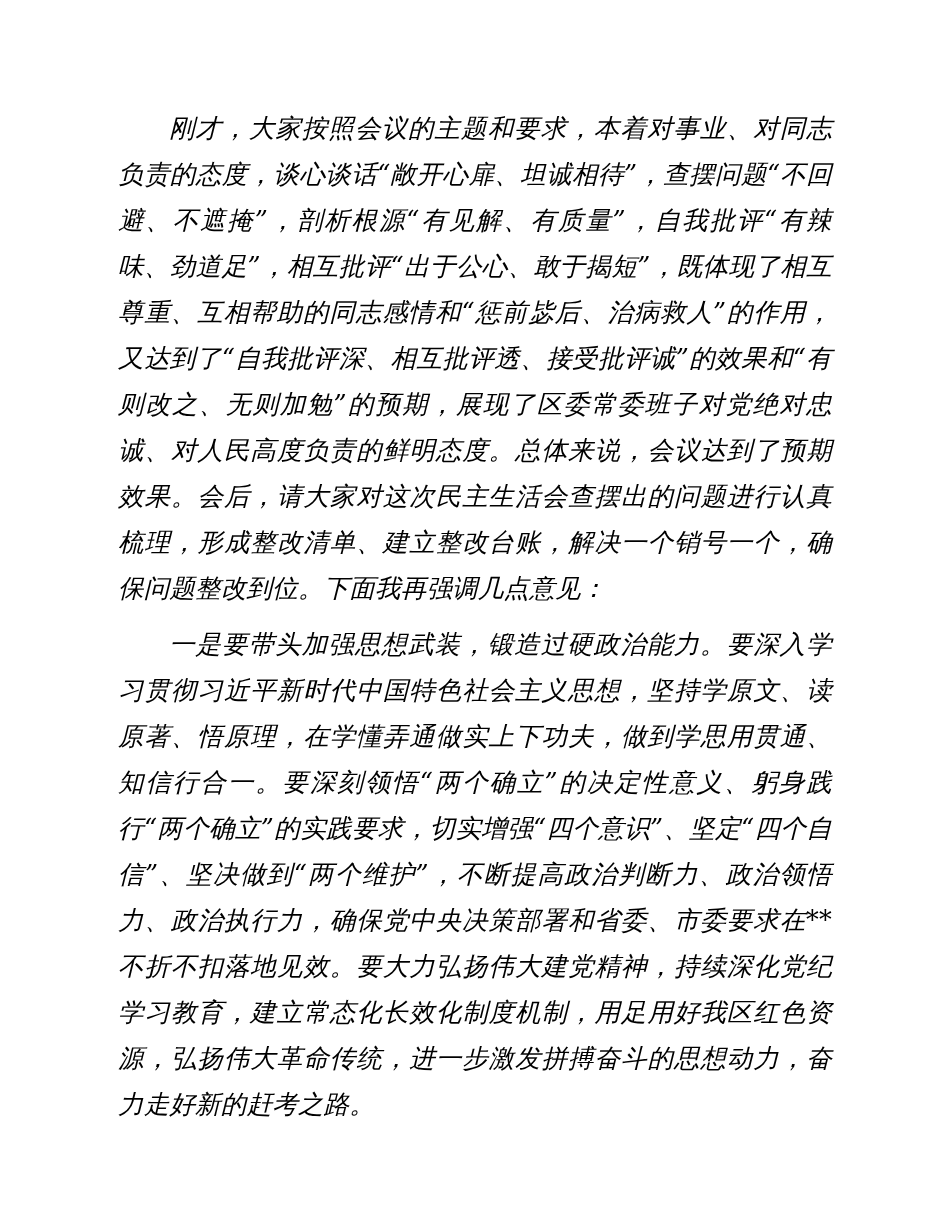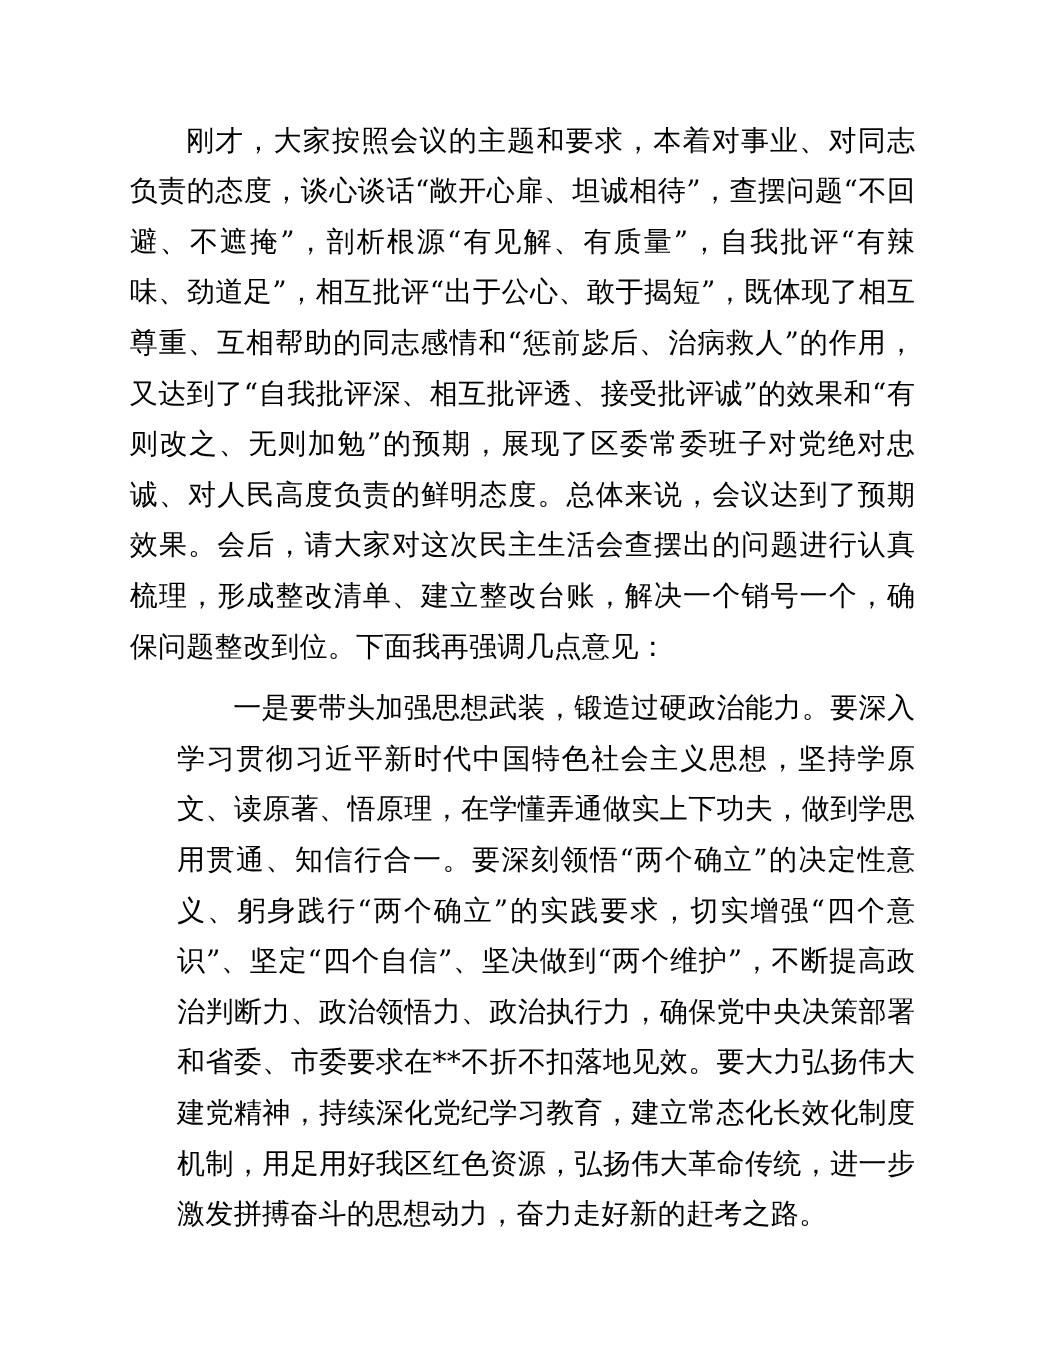"刚才，大家按照会议的主题和要求，本着对事业、对同志负责的态度，谈心谈话“敞开心扉" .page { font-style: none -> italic }
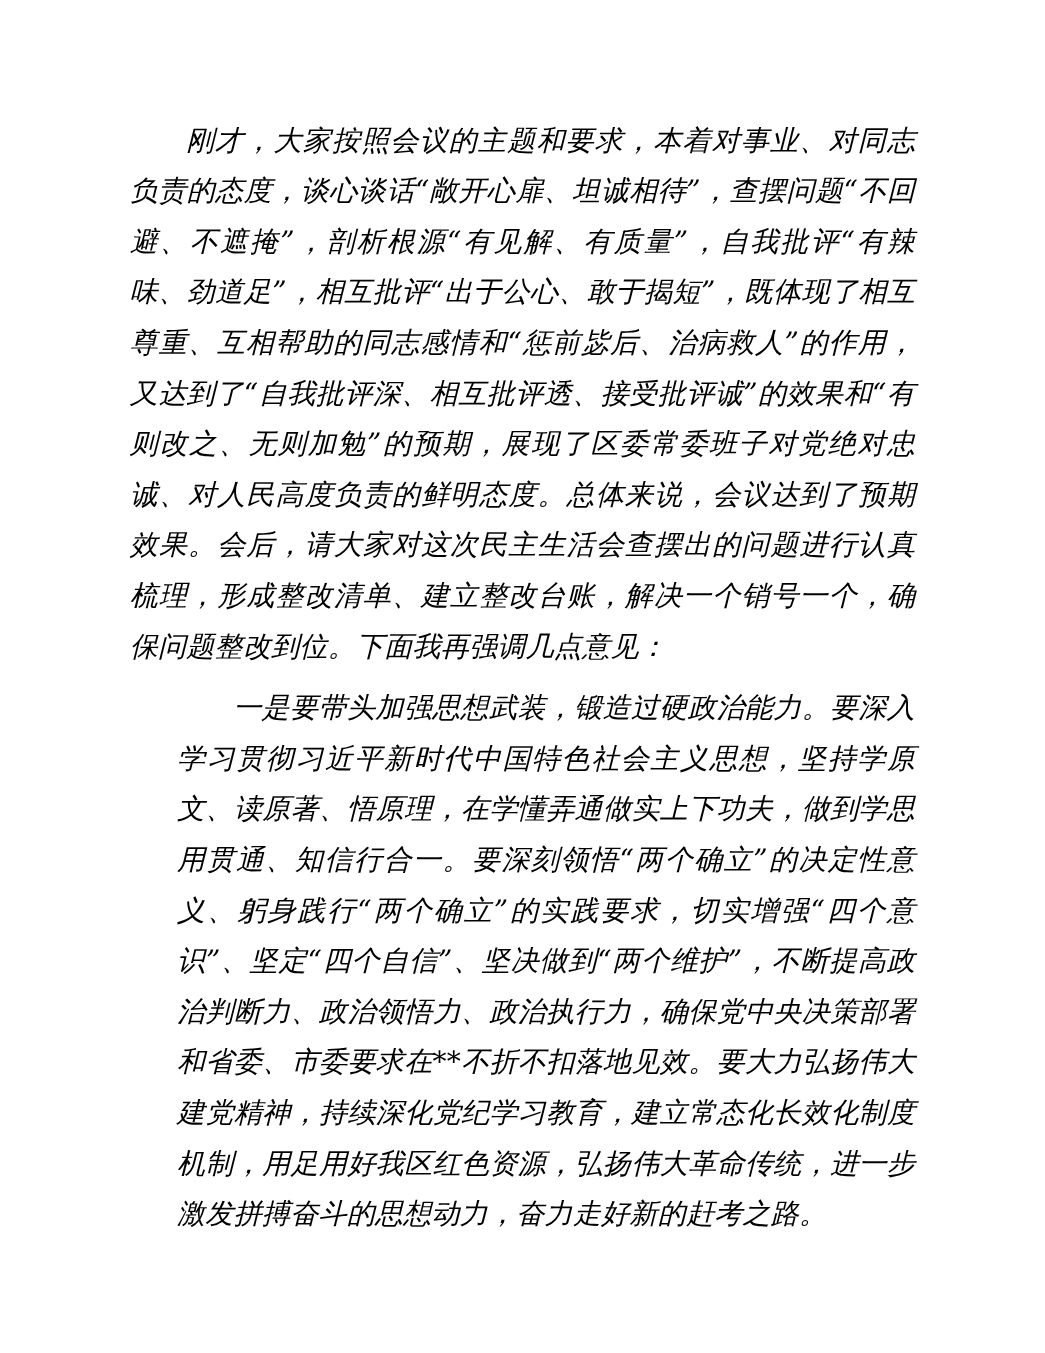"一是要带头加强思想武装，锻造过硬政治能力。要深入学习贯彻习近平新时代中国特色社会" .para:last-child { margin-left: 43px -> none }
